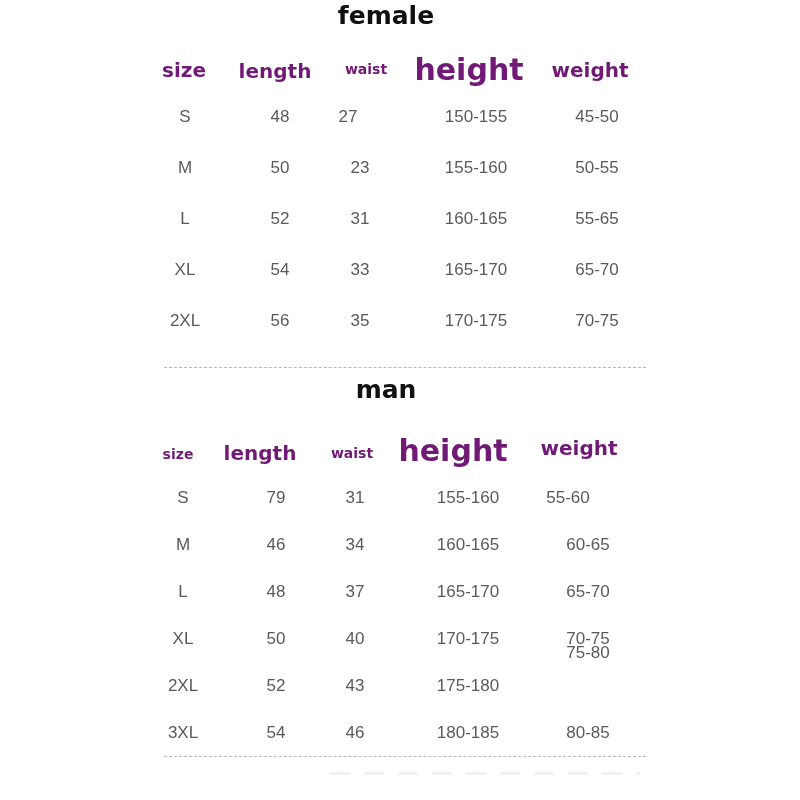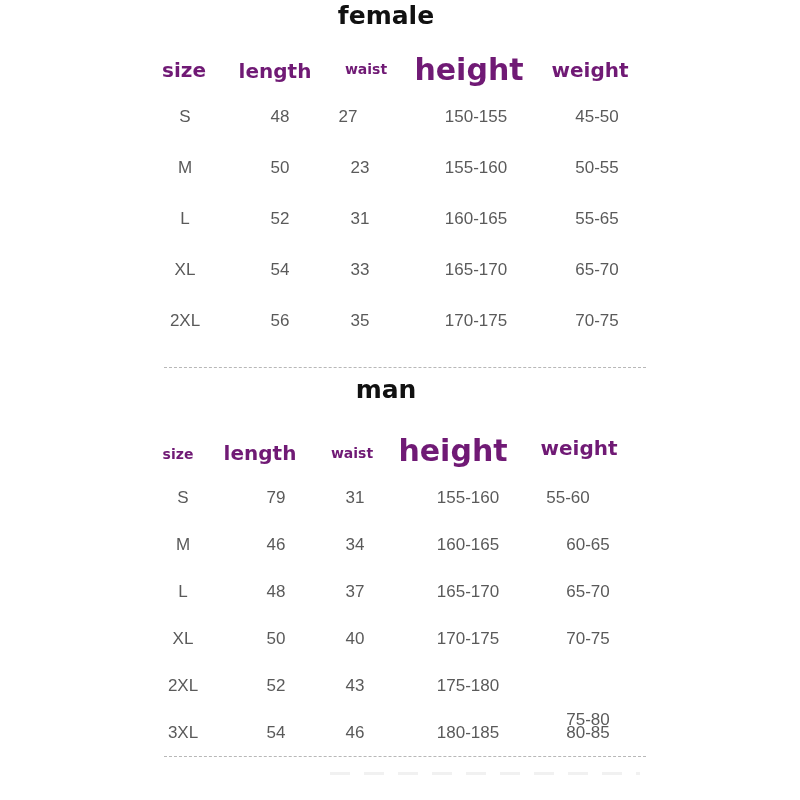"75-80" div.abs { top: 720px -> 653px }
